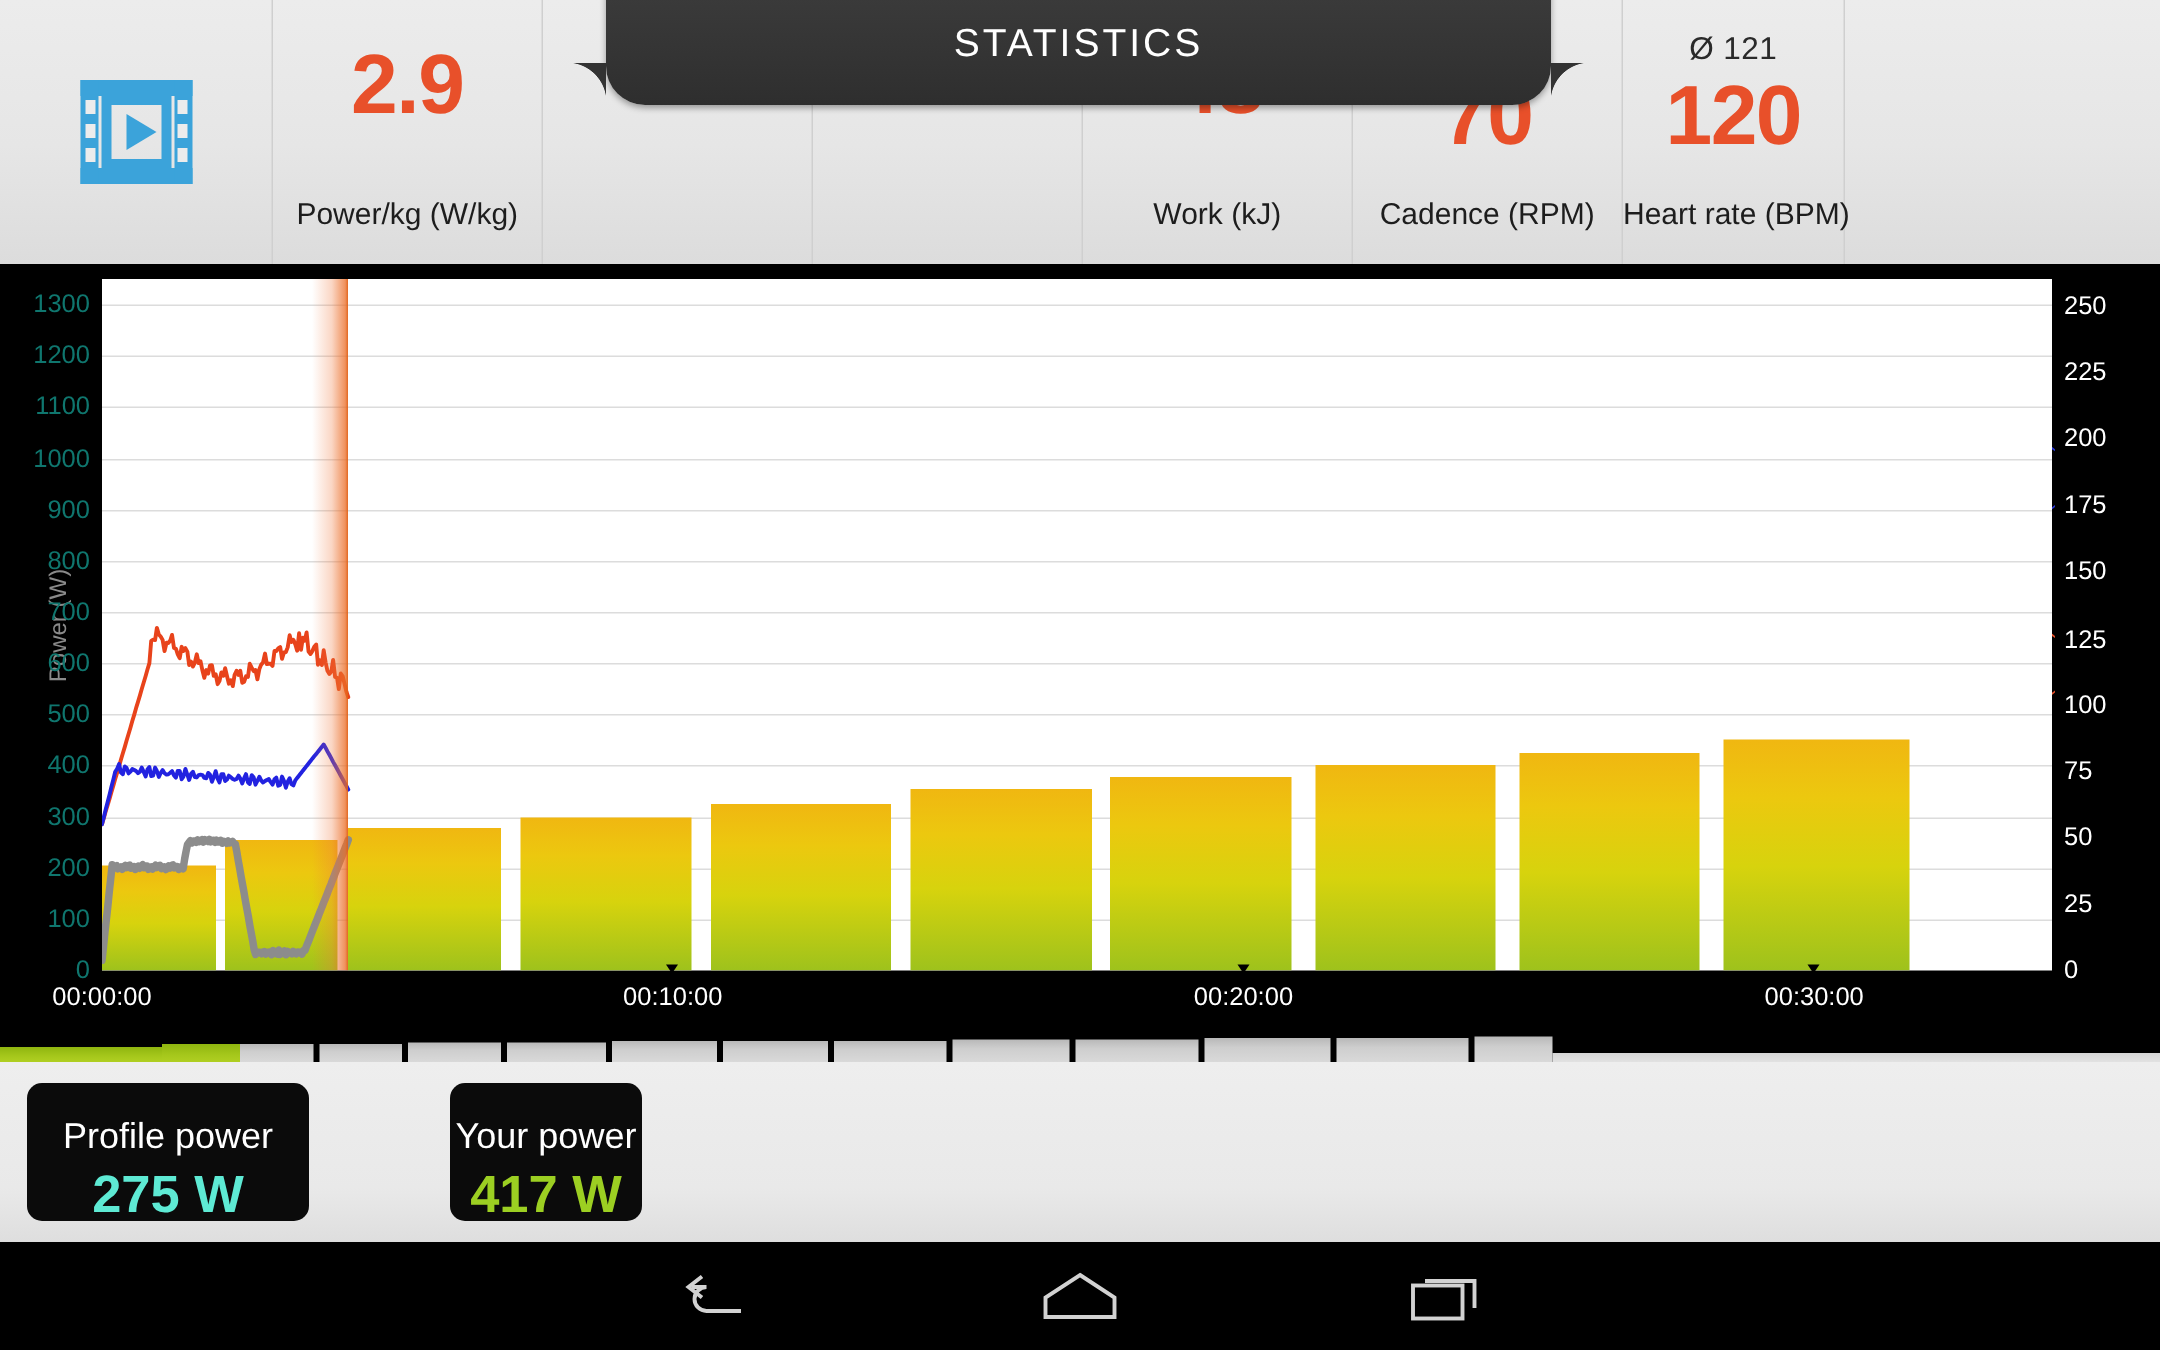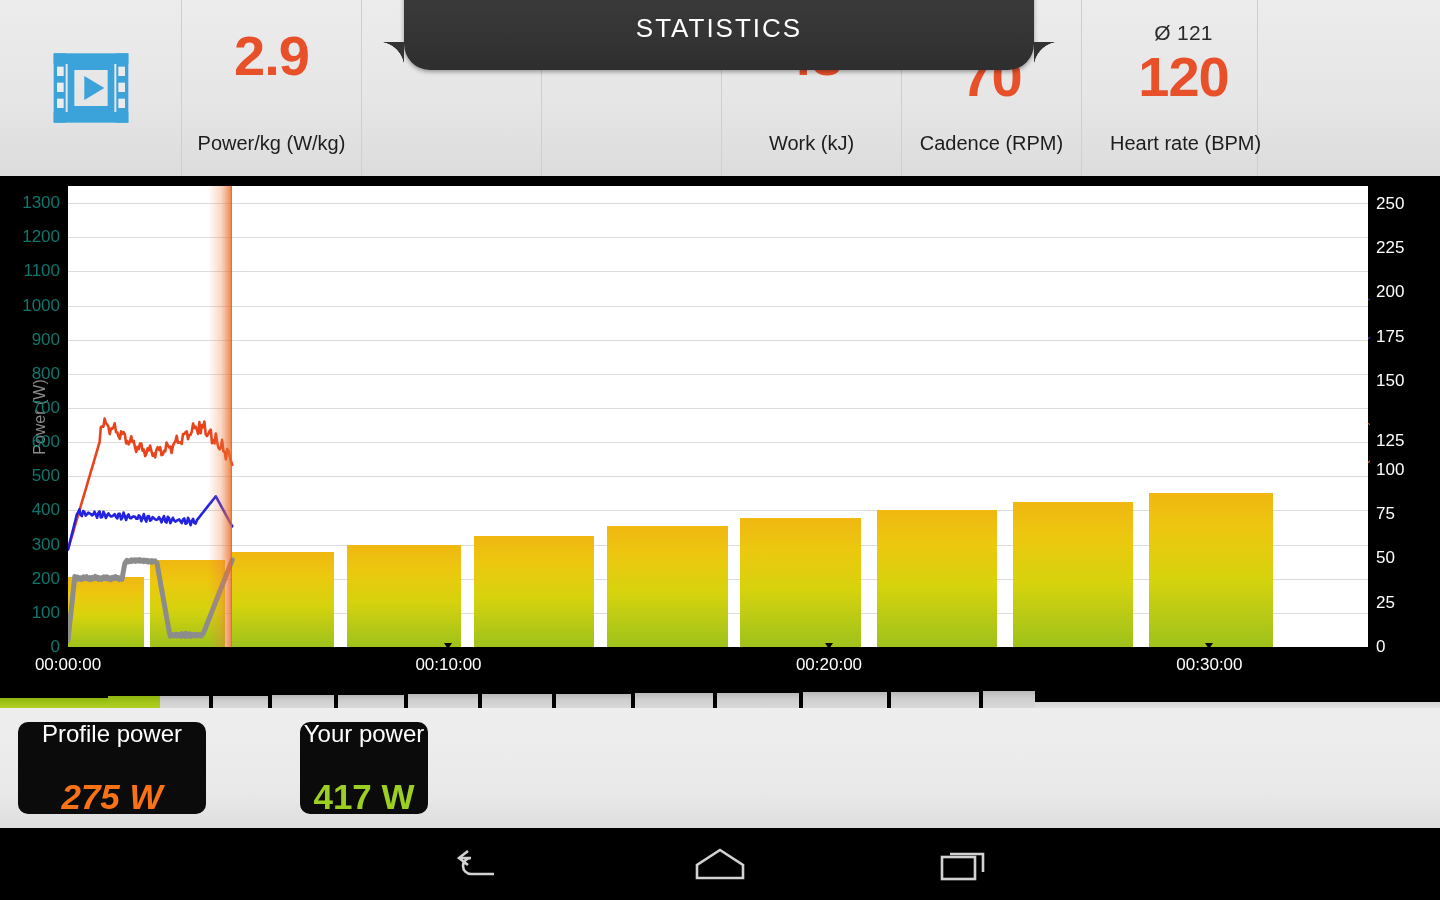"Ø 121" .hcell.wide { margin-left: 28px -> none }
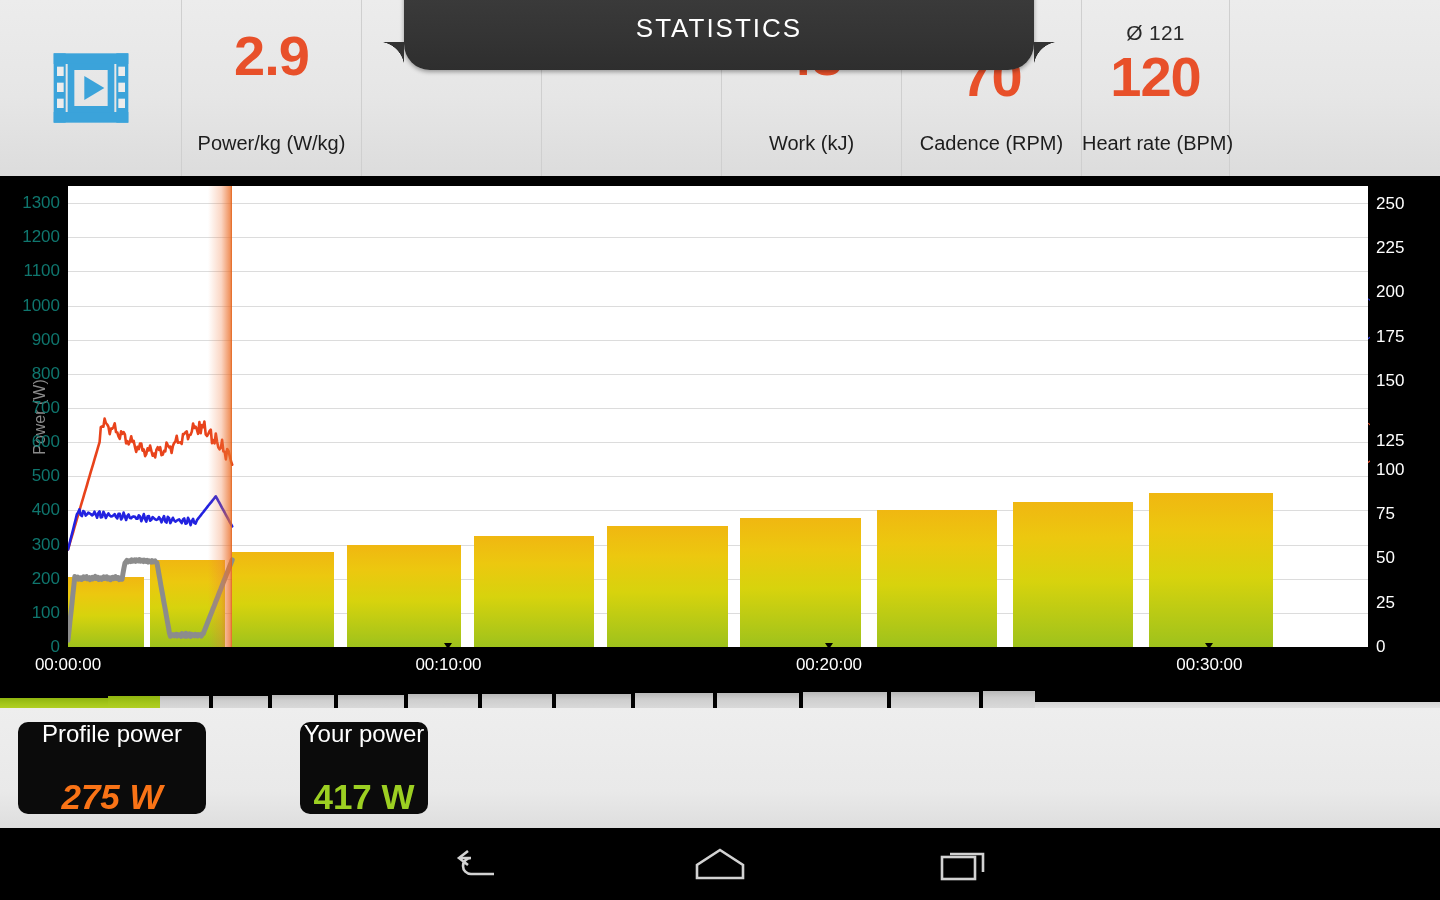"125" div.tickR { top: 265px -> 251px }
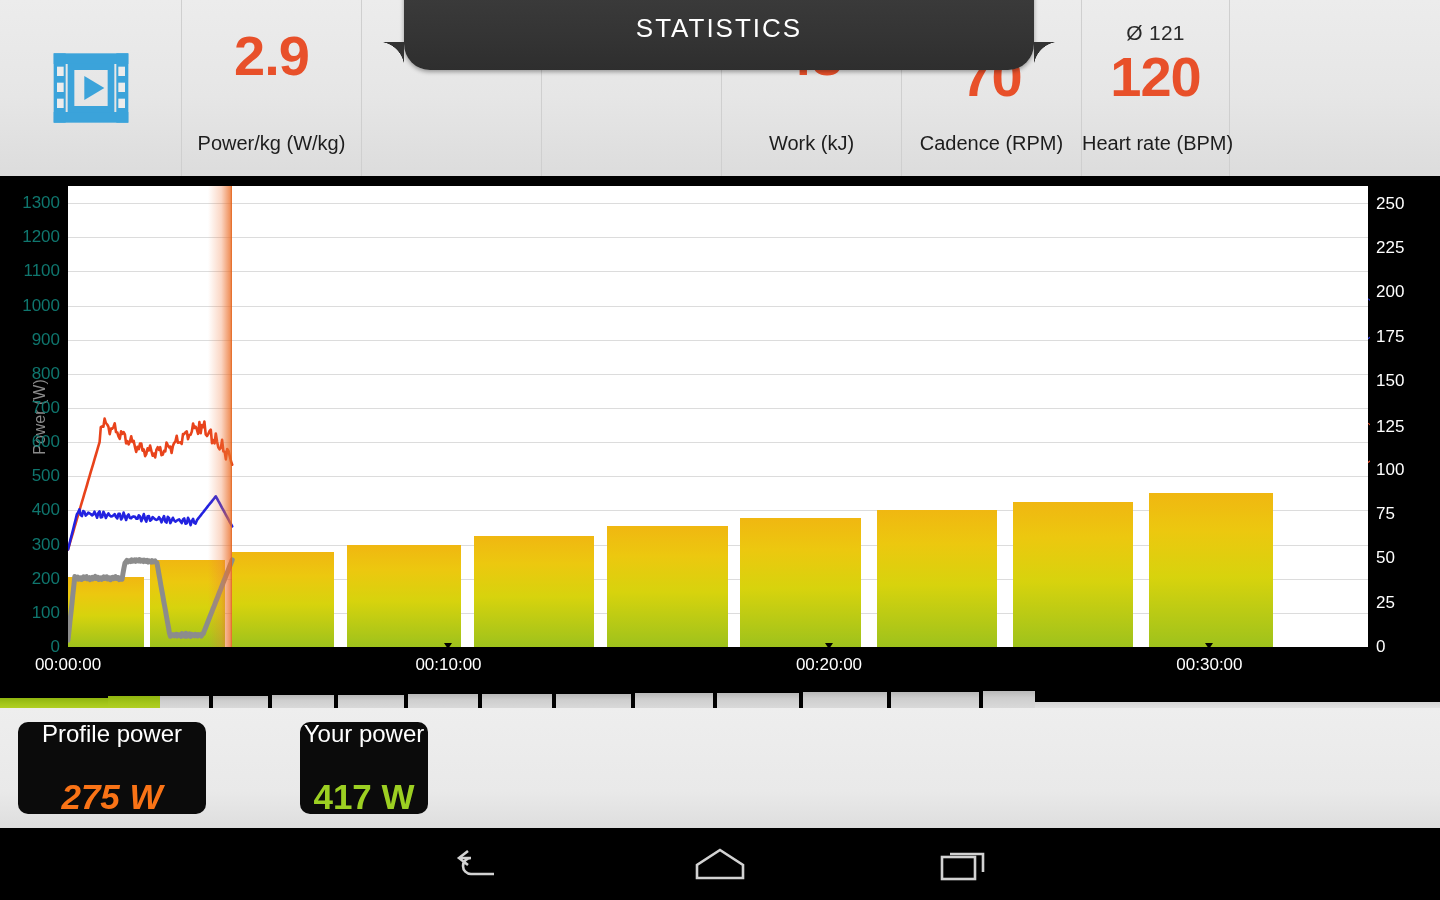"Profile power" .pbox { justify-content: space-between -> flex-end }
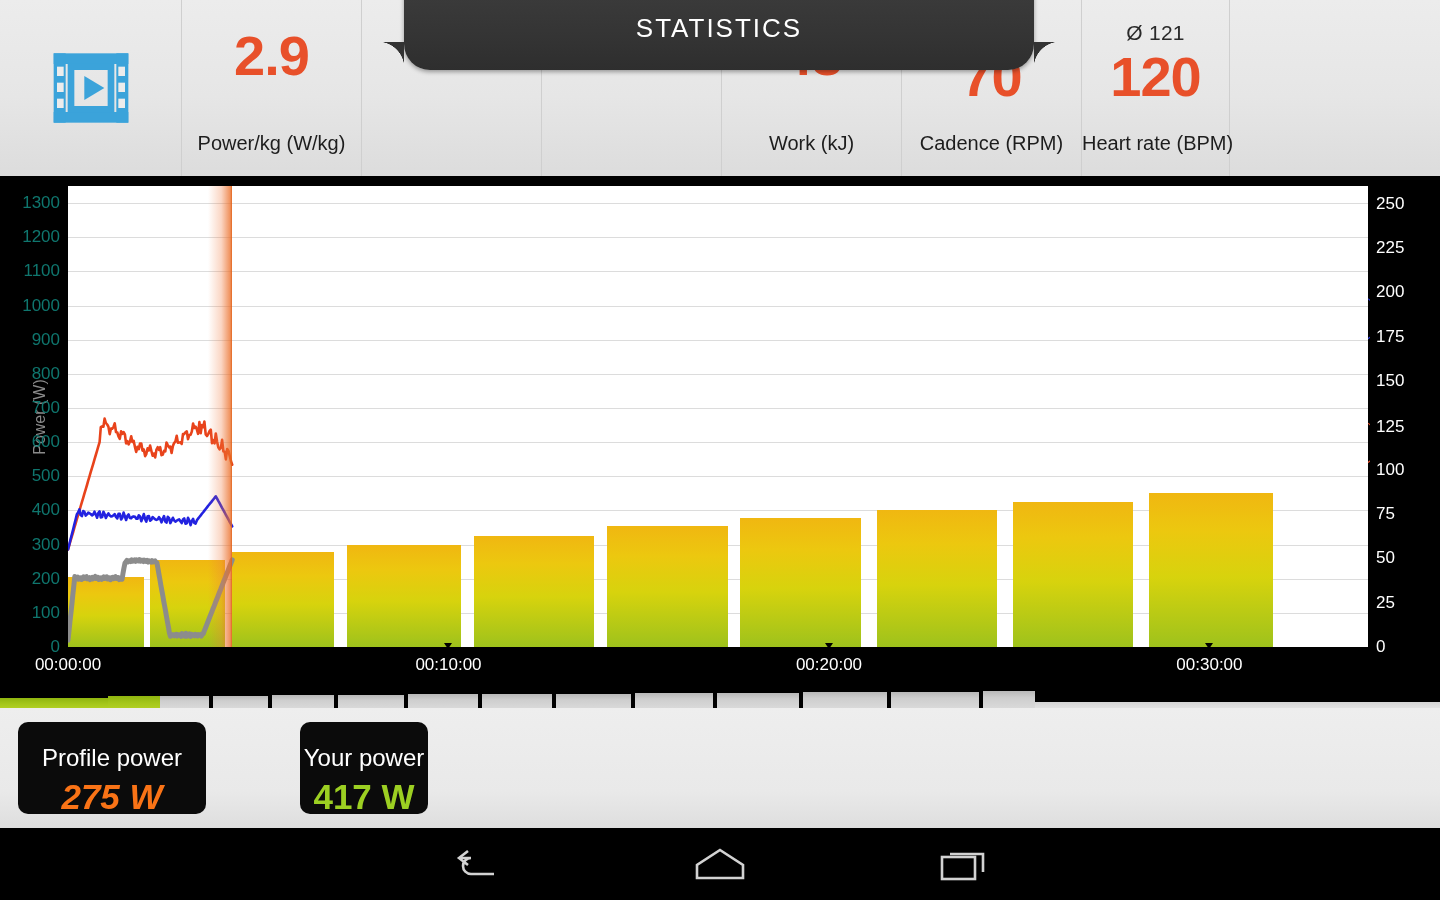"275 W" .v.yellow { color: #f97316 -> #5eead4; font-style: italic -> none }
